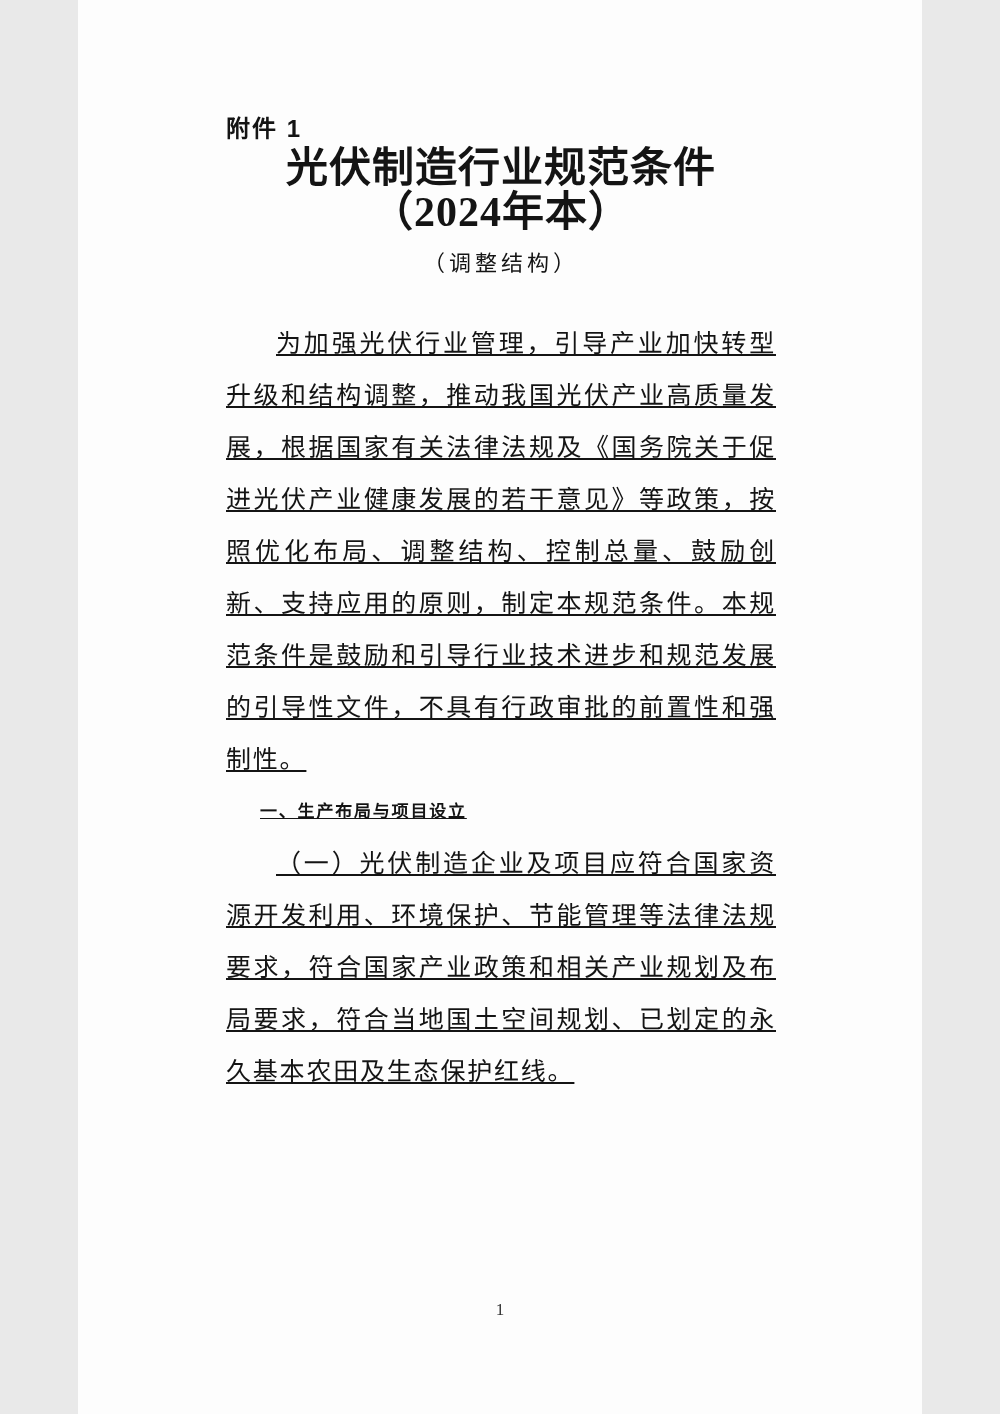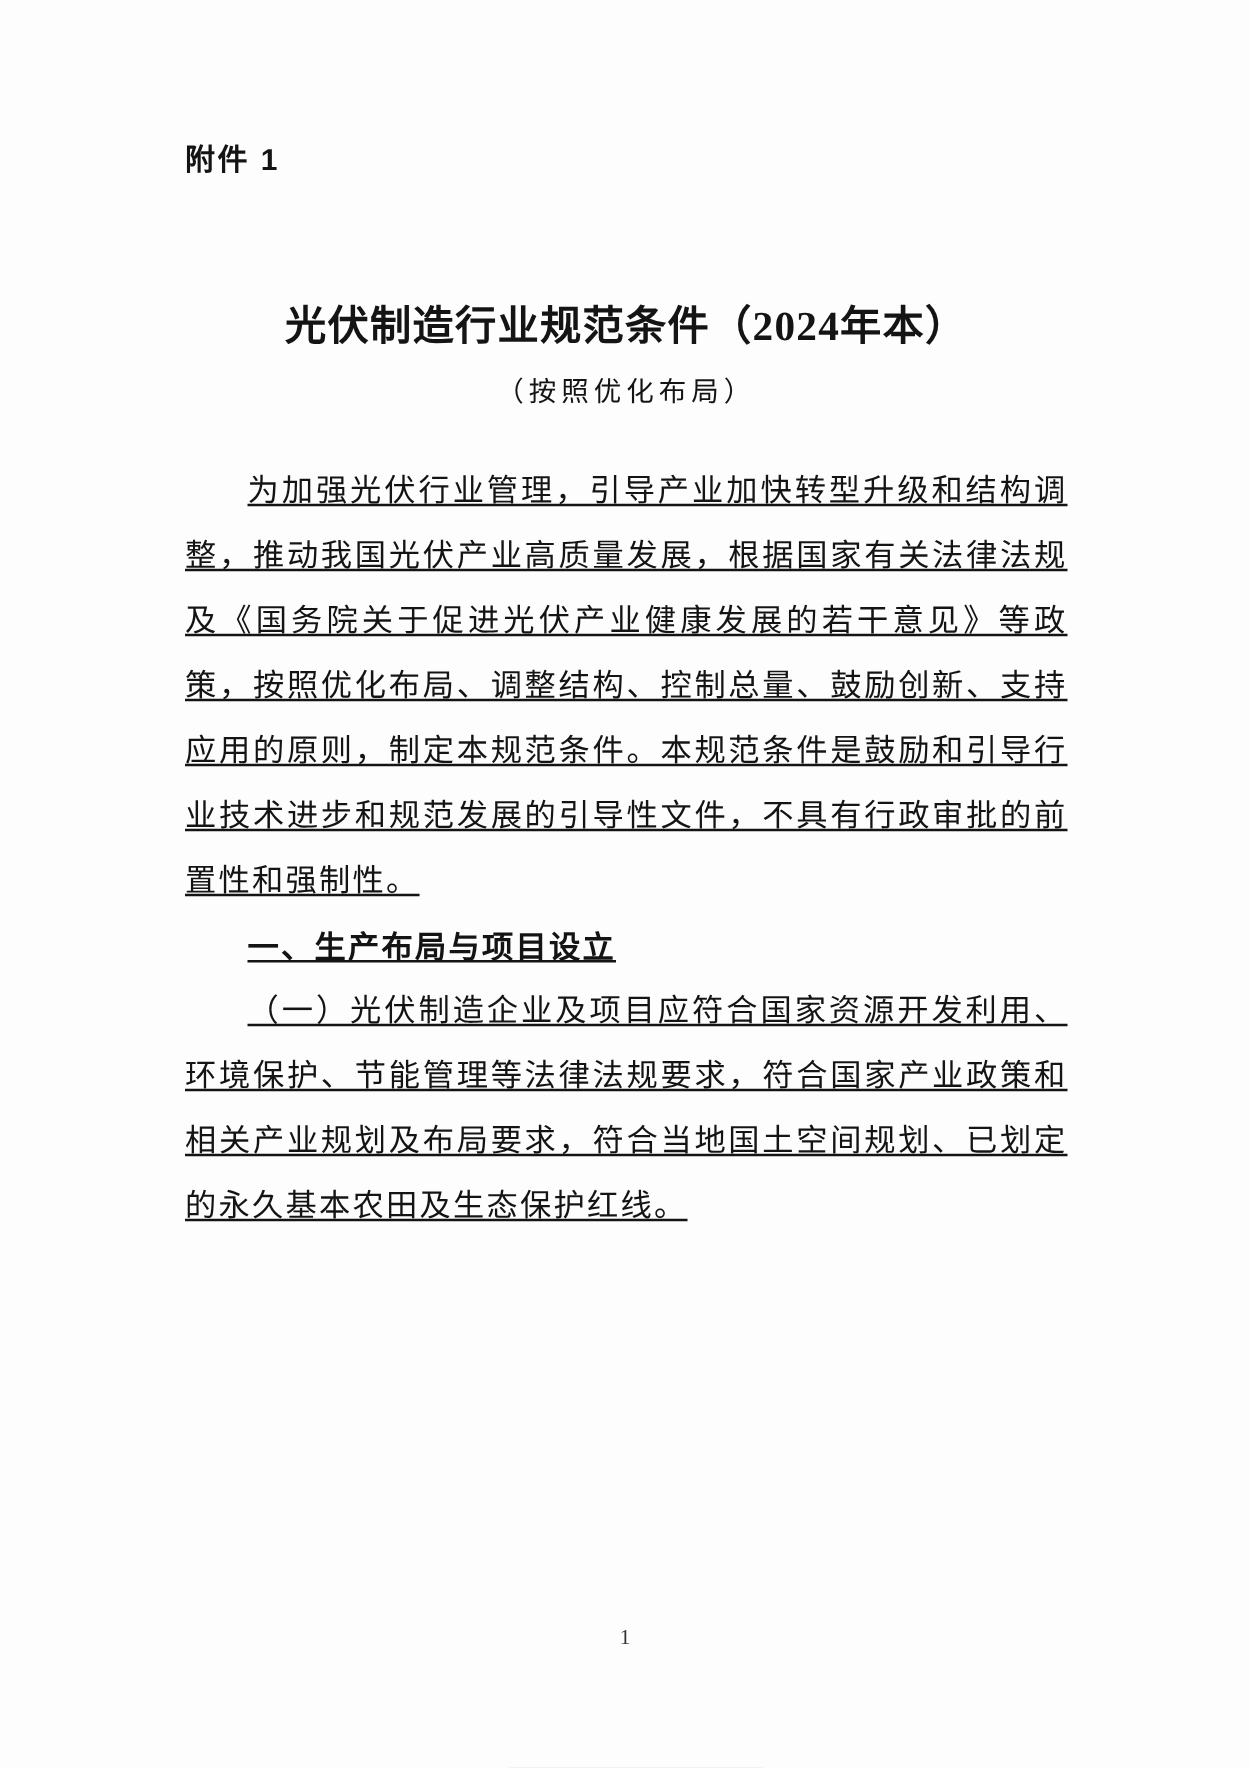"附件 1" .page { width: 1000px -> 844px }
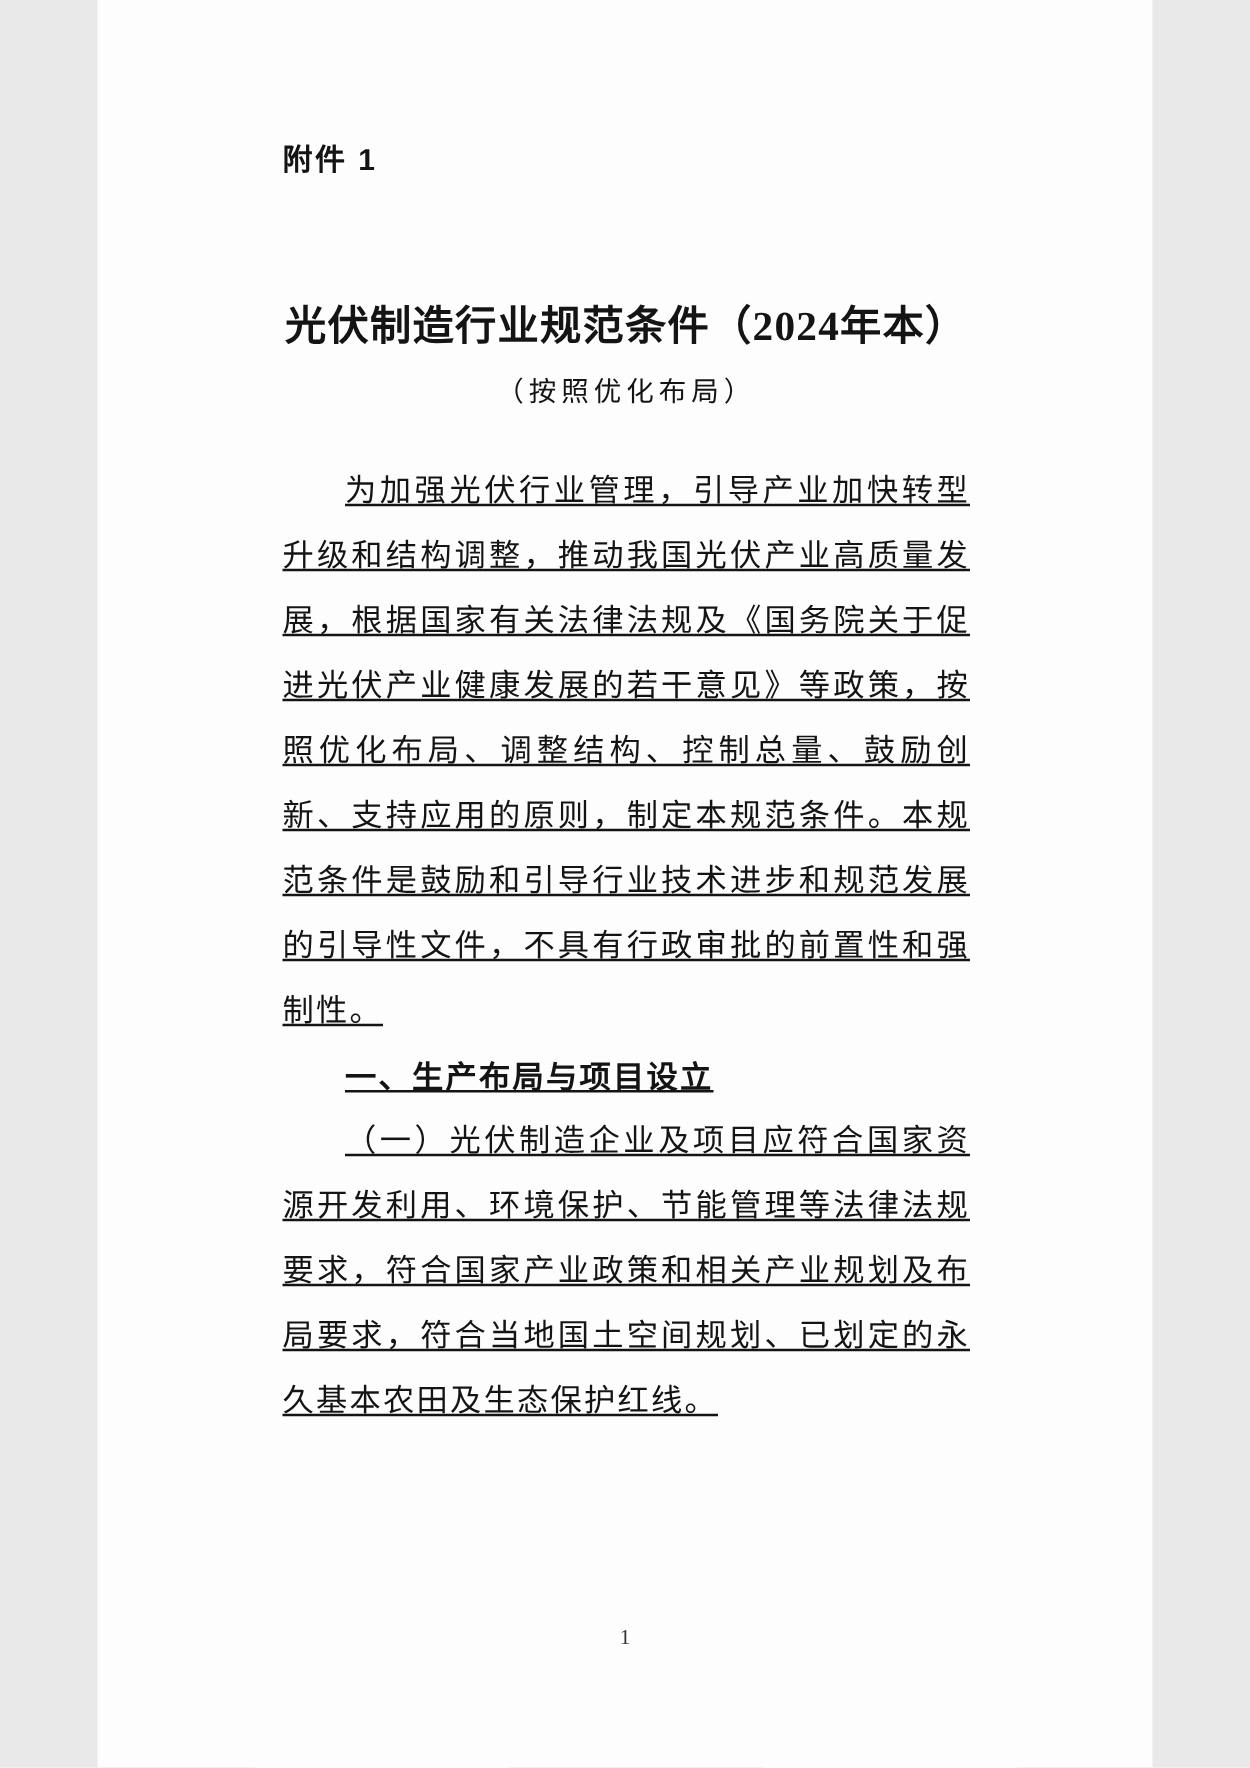"光伏制造行业规范条件（2024年本）" .doc-title { font-size: 33px -> 42px; margin-top: 94px -> none }
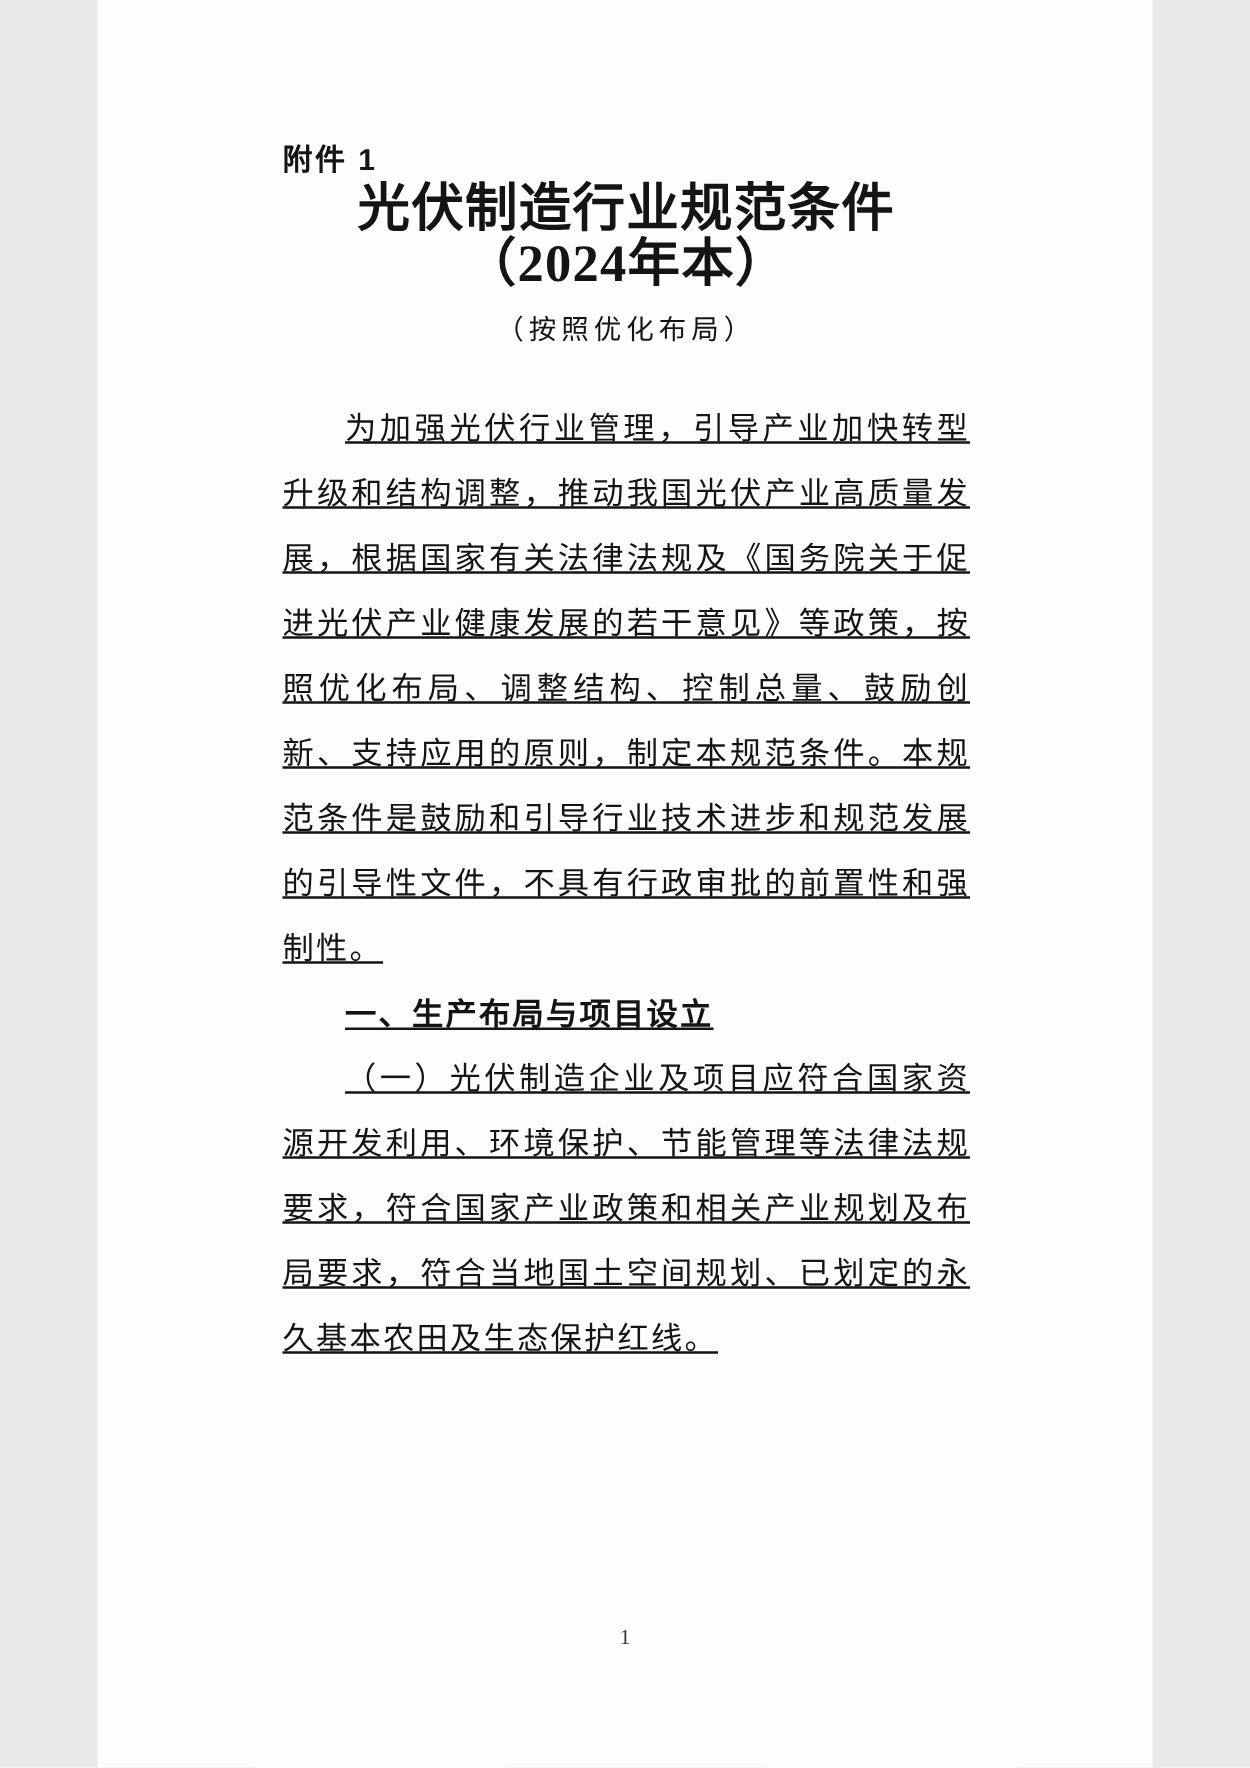"（按照优化布局）" div.doc-subtitle { text: 按照优化布局 -> 调整结构 }
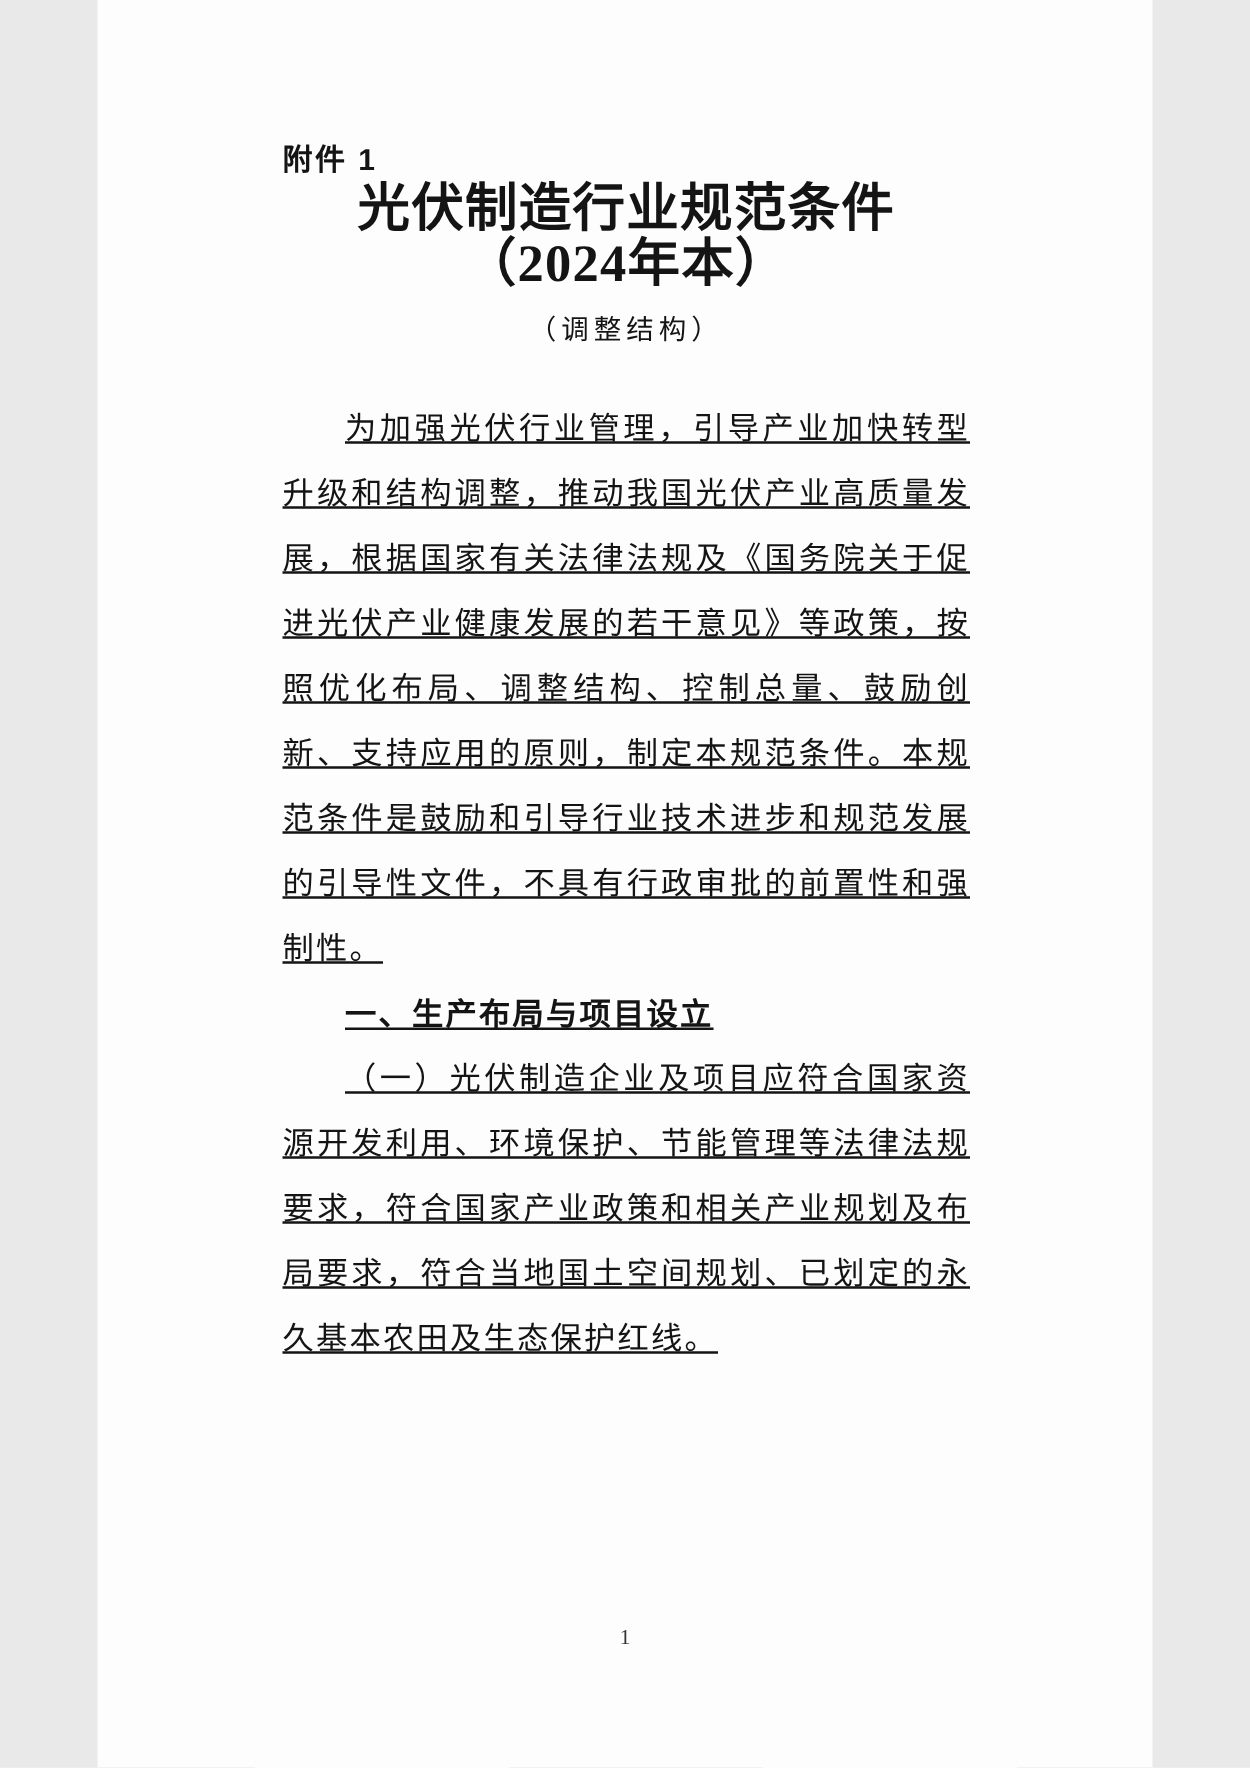"一、生产布局与项目设立" .section-heading { font-size: 25px -> 17px }
